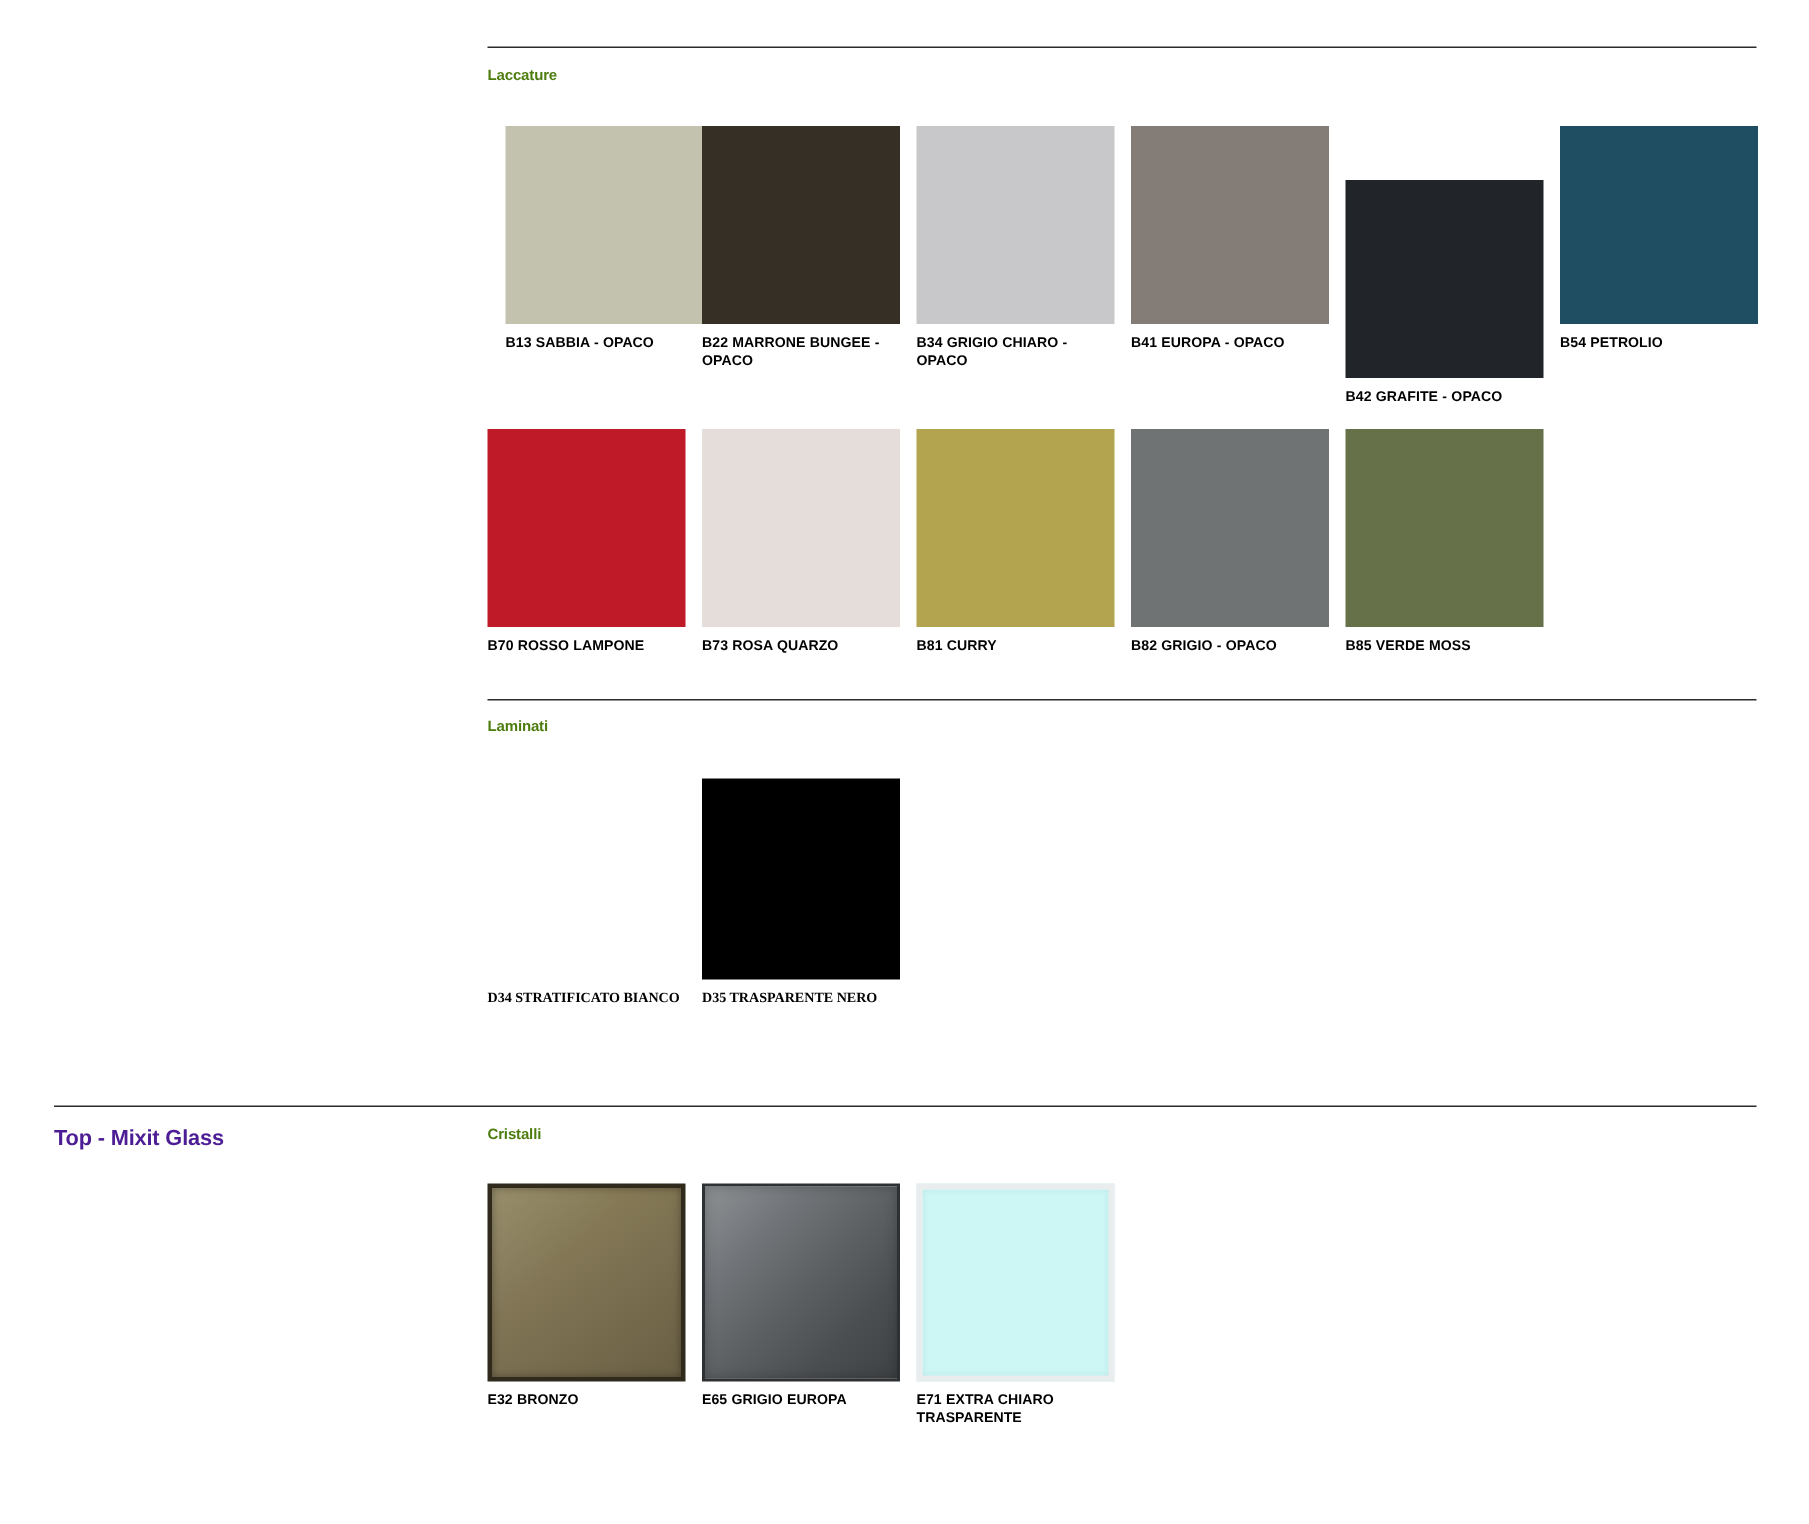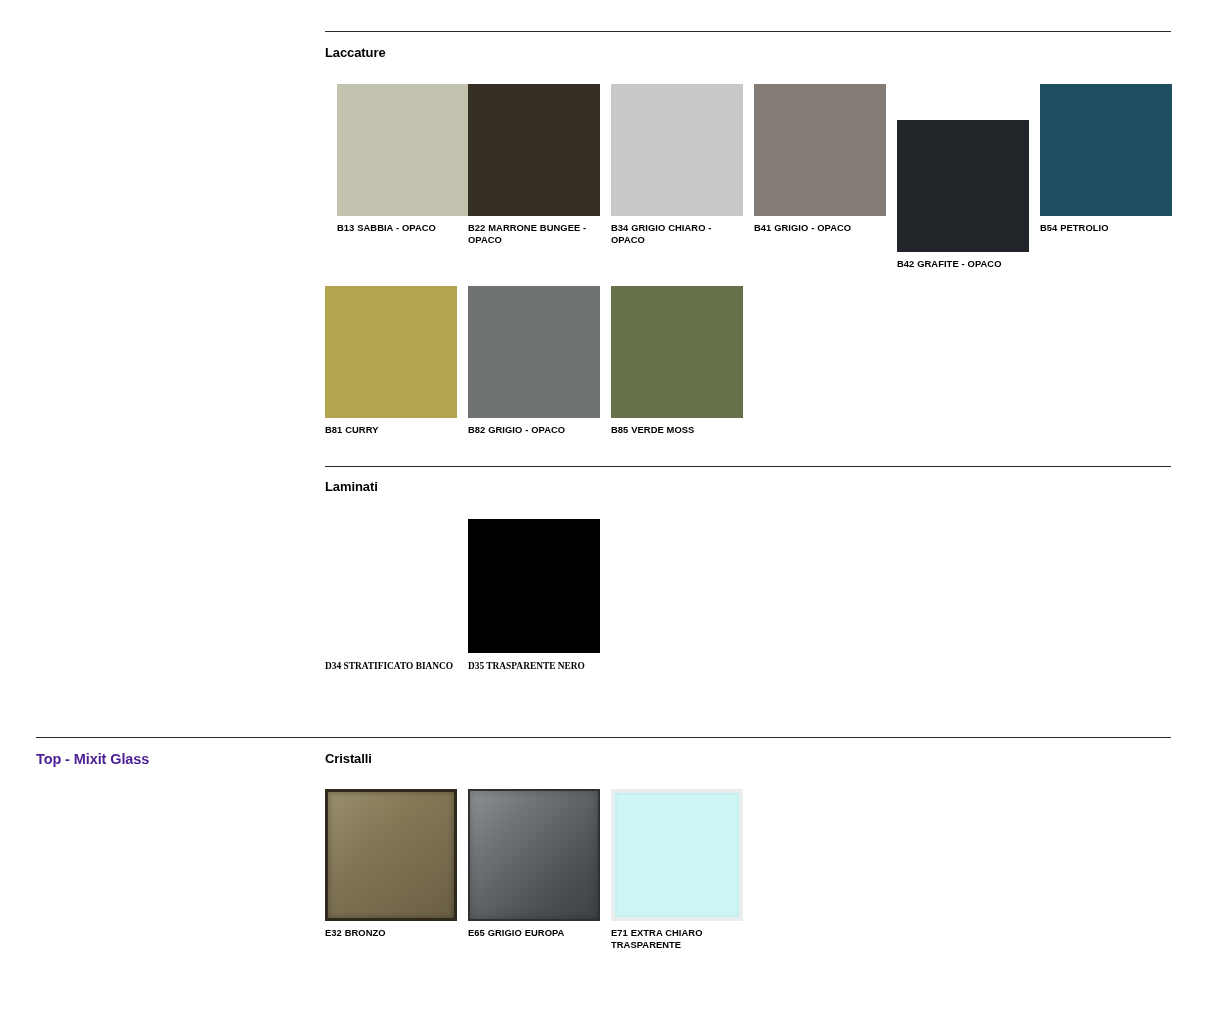"Laccature" .section-title { color: #000000 -> #4d7c0f; font-size: 13px -> 10px }
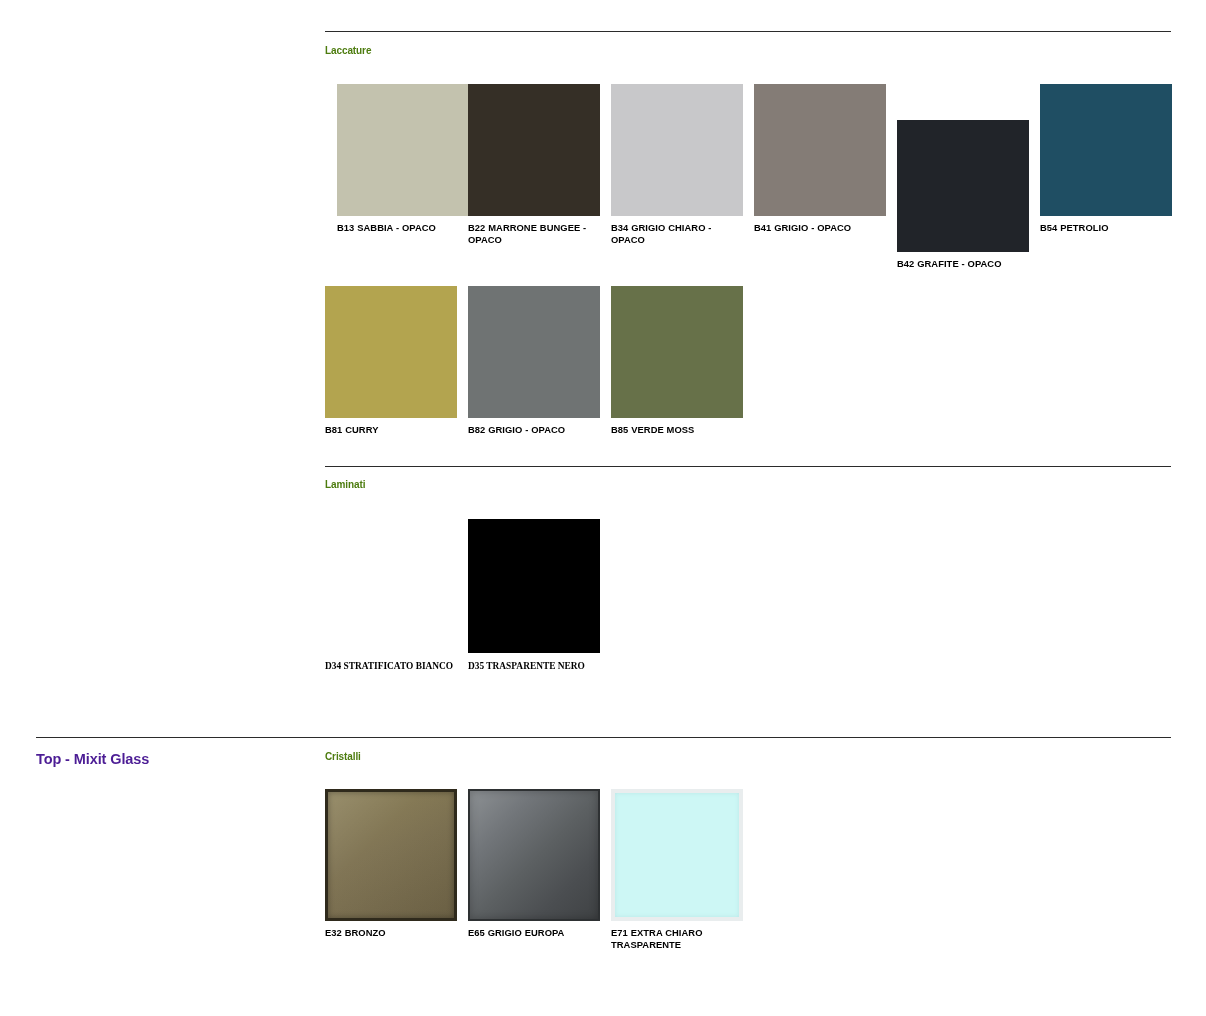"B41 GRIGIO - OPACO" div.swatch-label { text: GRIGIO -> EUROPA }
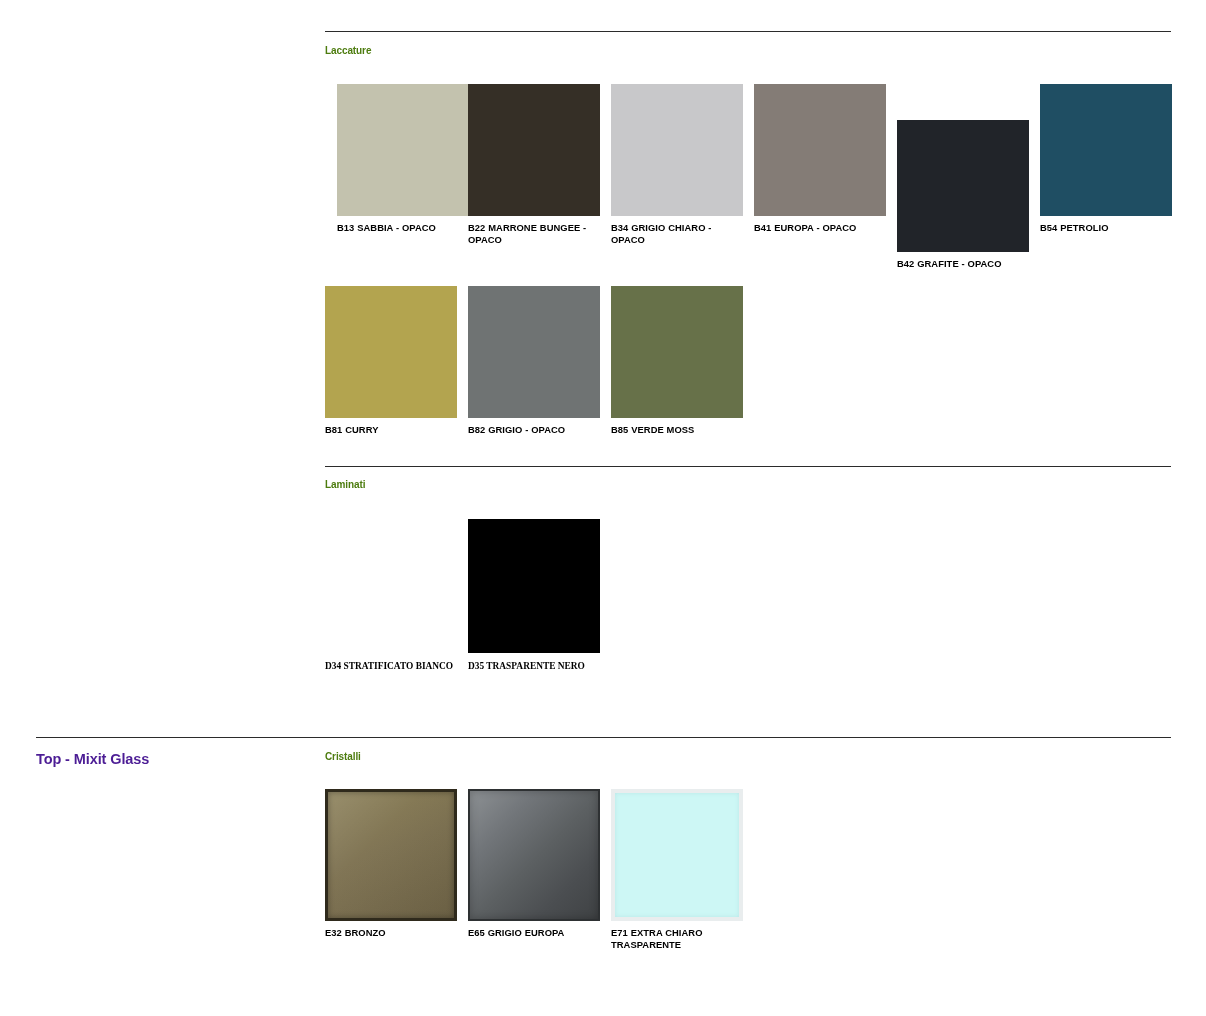"B70 ROSSO LAMPONE" div.swatch-cell { html: none -> <div> <span></span> <div>B70 ROSSO LAMPONE</div> </div> }
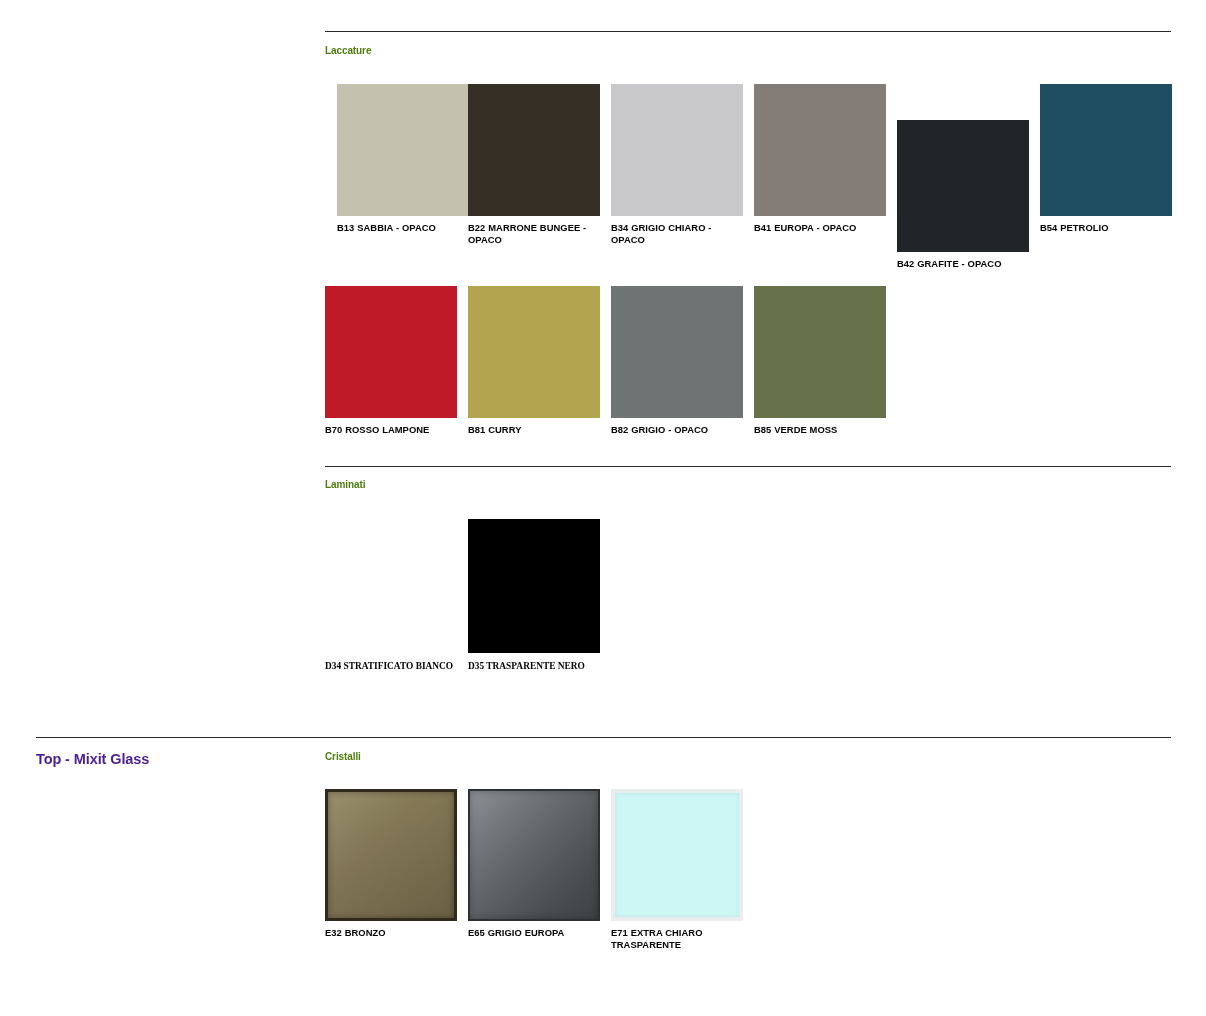"B73 ROSA QUARZO" div.swatch-cell { html: none -> <div> <span></span> <div>B73 ROSA QUARZO</div> </div> }
